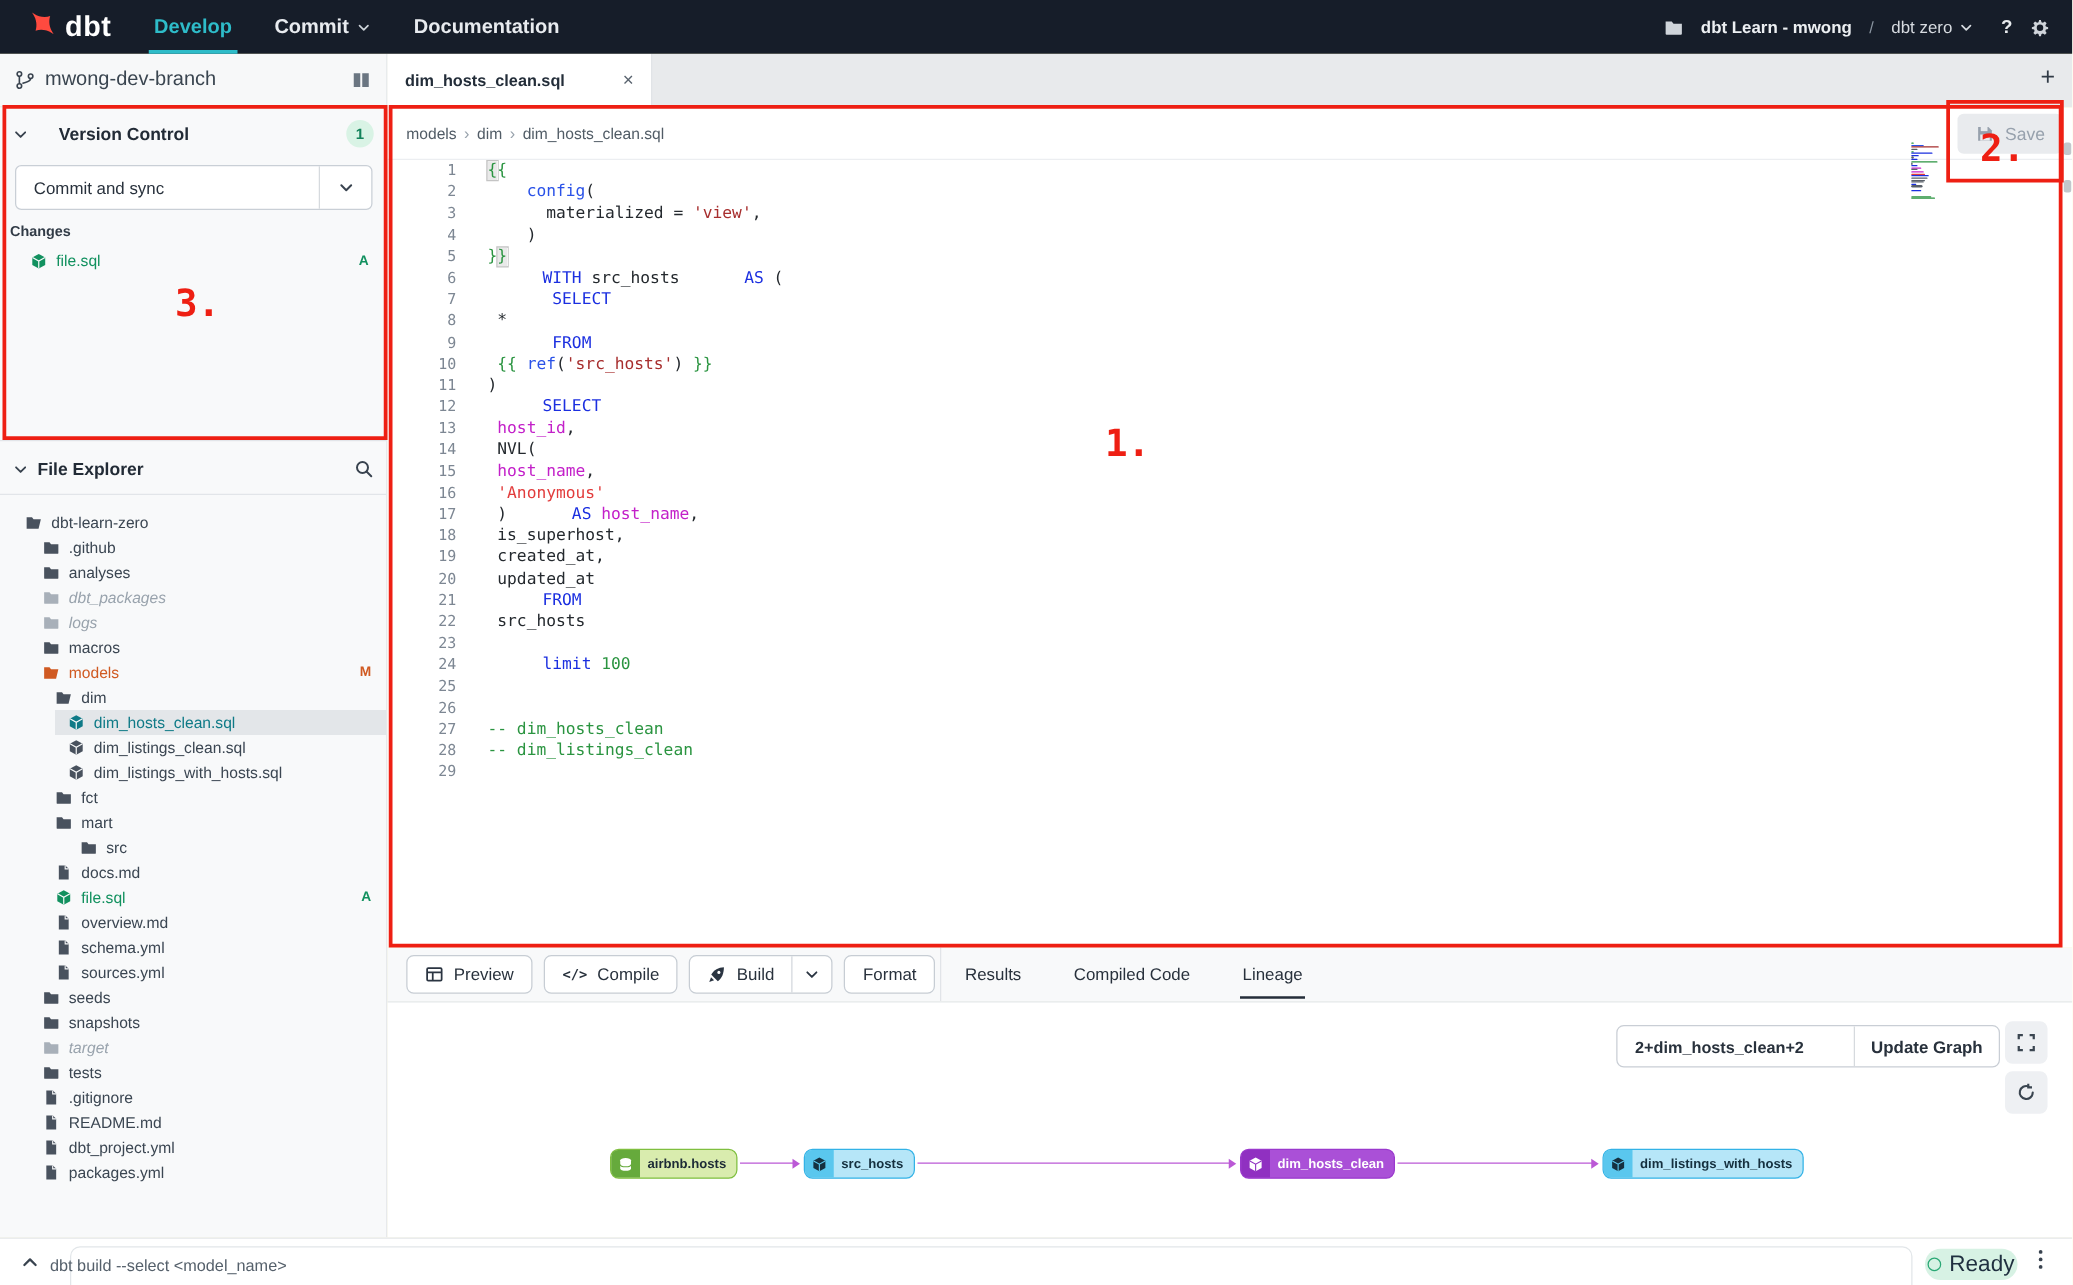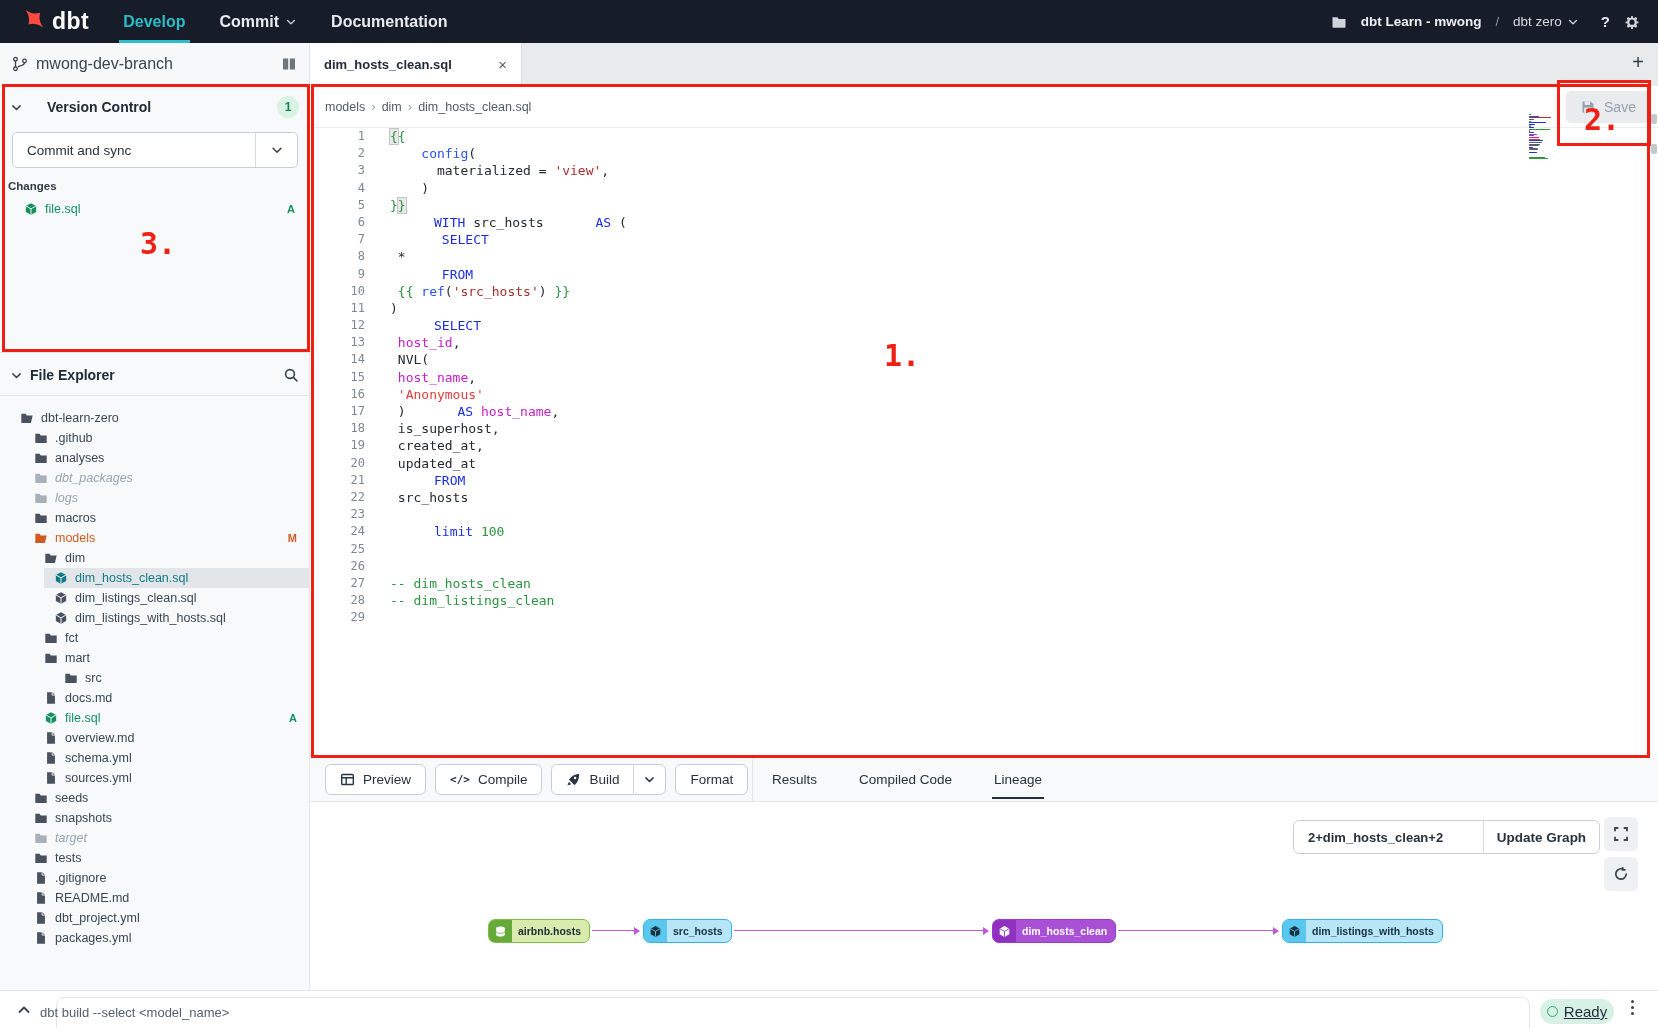"Ready" .ready-text { font-size: 15px -> 18px; text-decoration: underline -> none }
